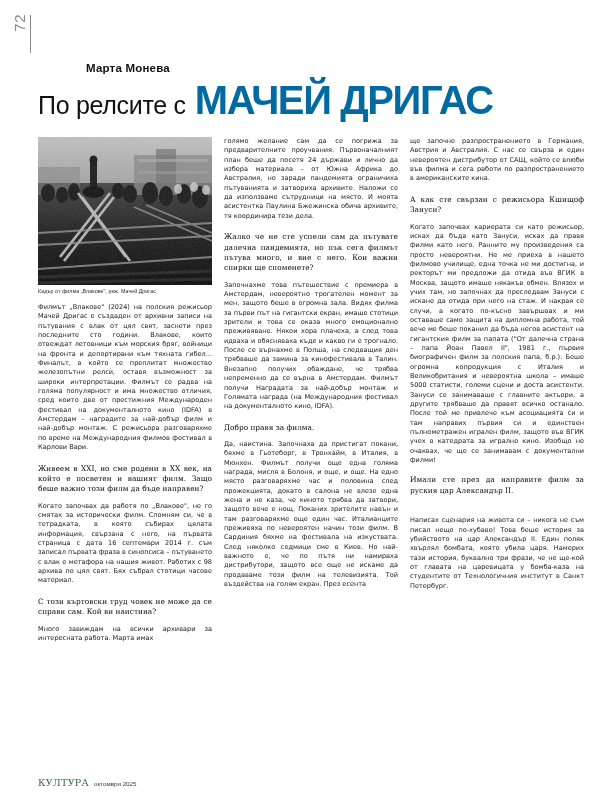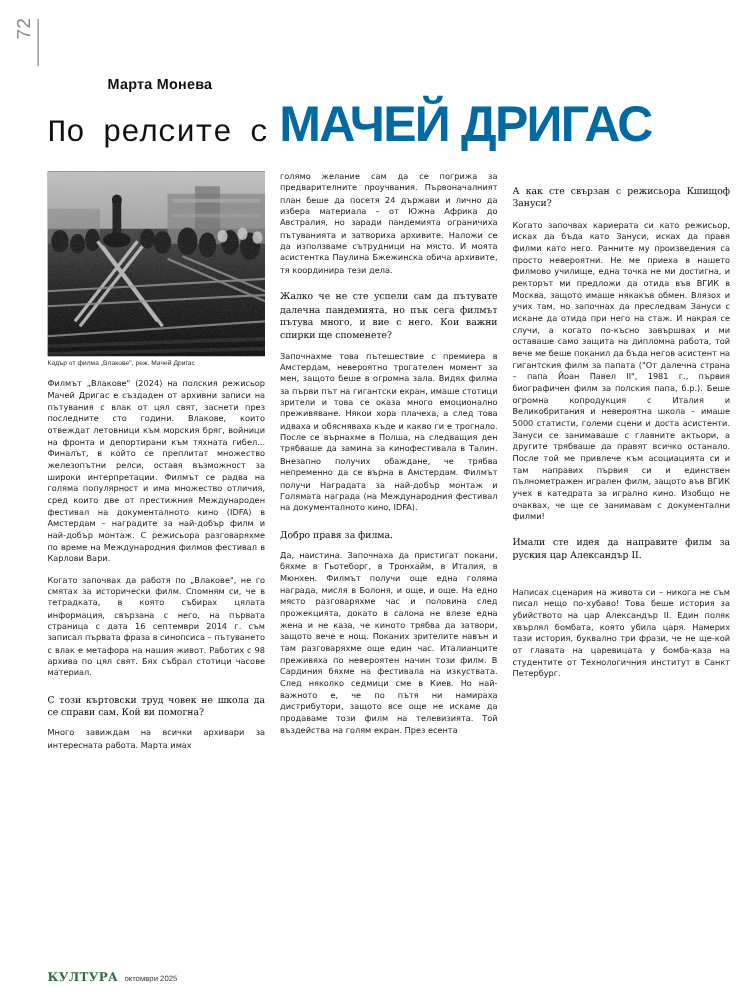"По релсите с" .headline-light { font-family: Liberation Mono, monospace -> Liberation Sans, sans-serif }
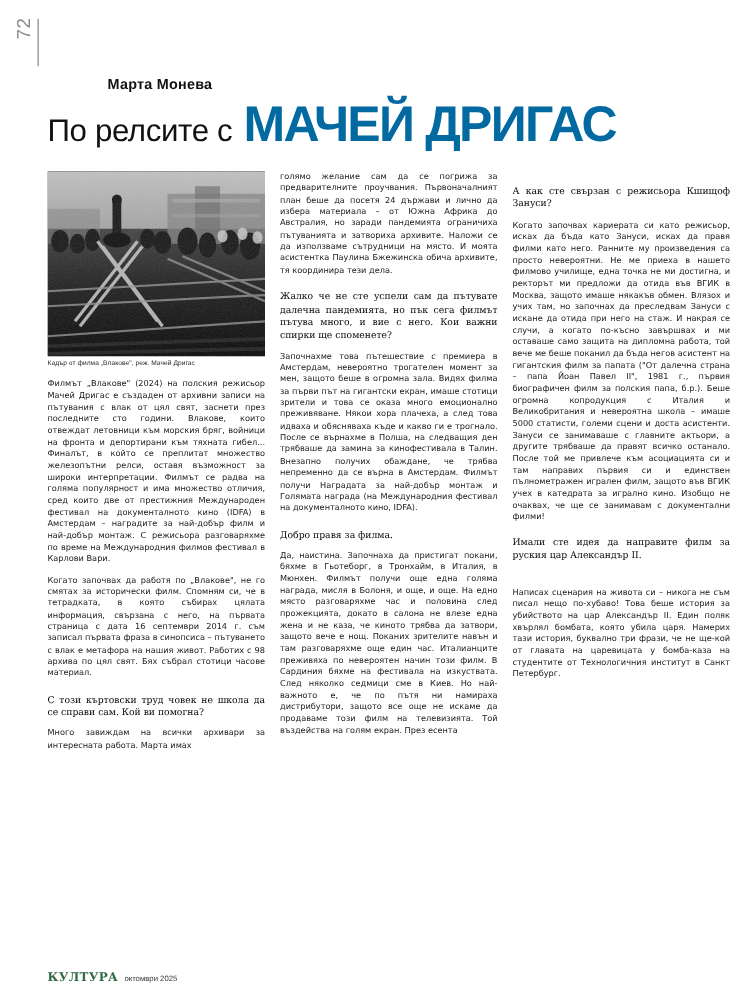"ще започне разпространението в Германия," p.para { html: none -> <p>ще започне разпространението в Германия, Австрия и Австралия. С нас се свърза и един невероятен дистрибутор от САЩ, който се влюби във филма и сега работи по разпространението в американските кина.</p> }
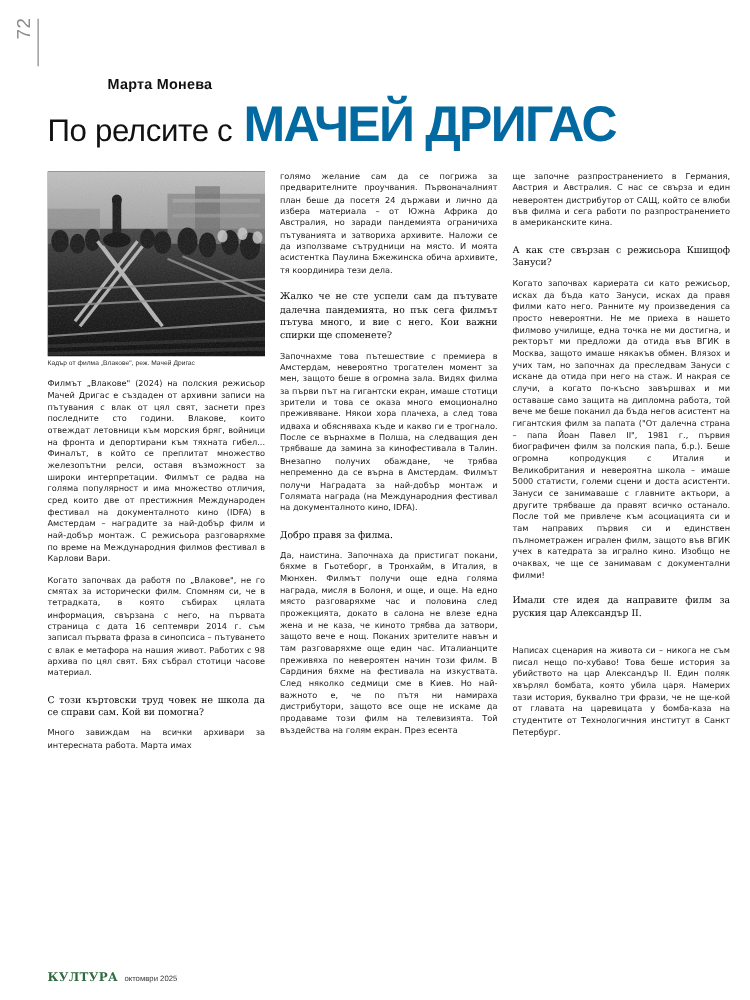"Живеем в XXI, но сме" p.q { html: none -> <p>Живеем в XXI, но сме родени в XX век, на който е посветен и вашият филм. Защо беше важно този филм да бъде направен?</p> }
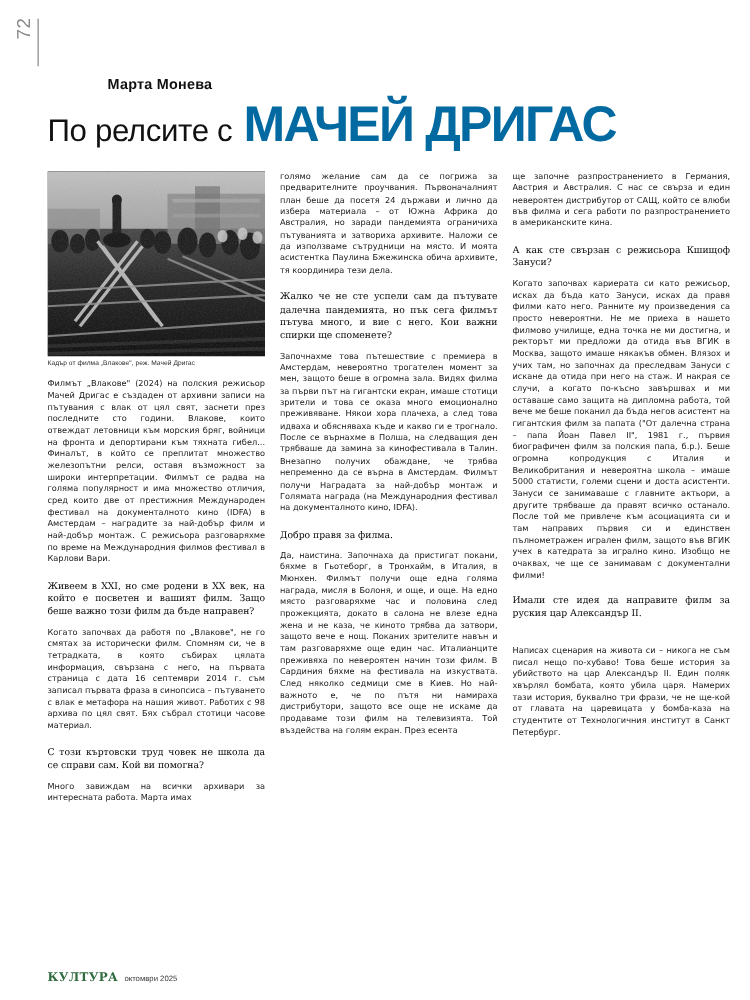"Имали сте идея да направите" p.q { text: идея -> през }
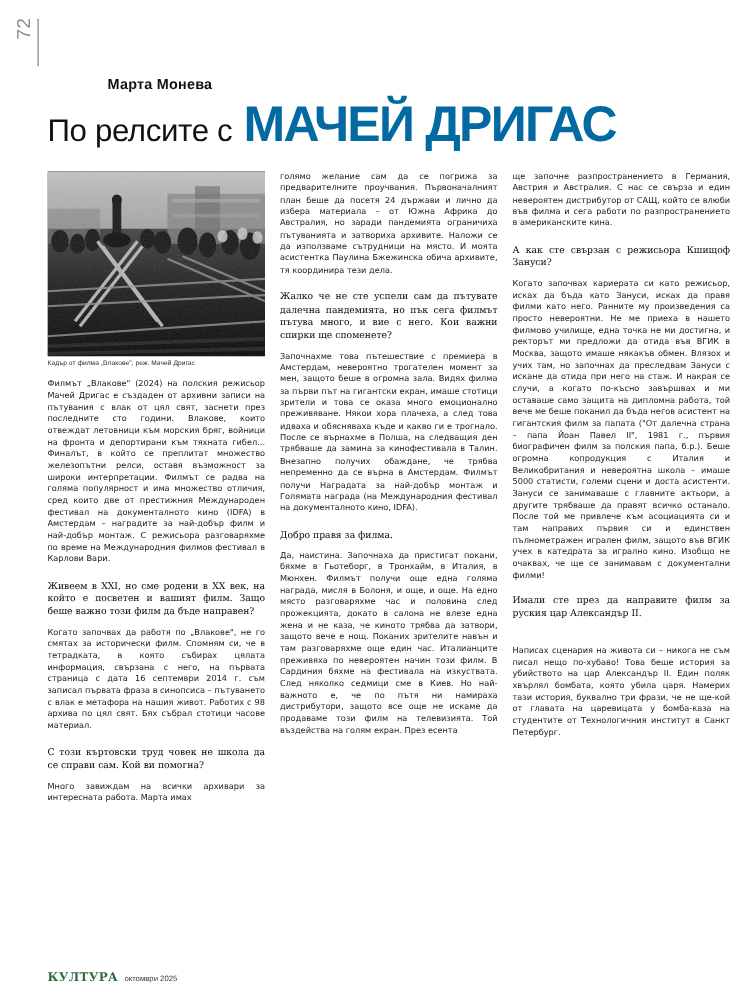"С този къртовски труд човек" p.q { text: школа да се справи сам. Кой ви помогна -> може да се справи сам. Кой ви наистина }
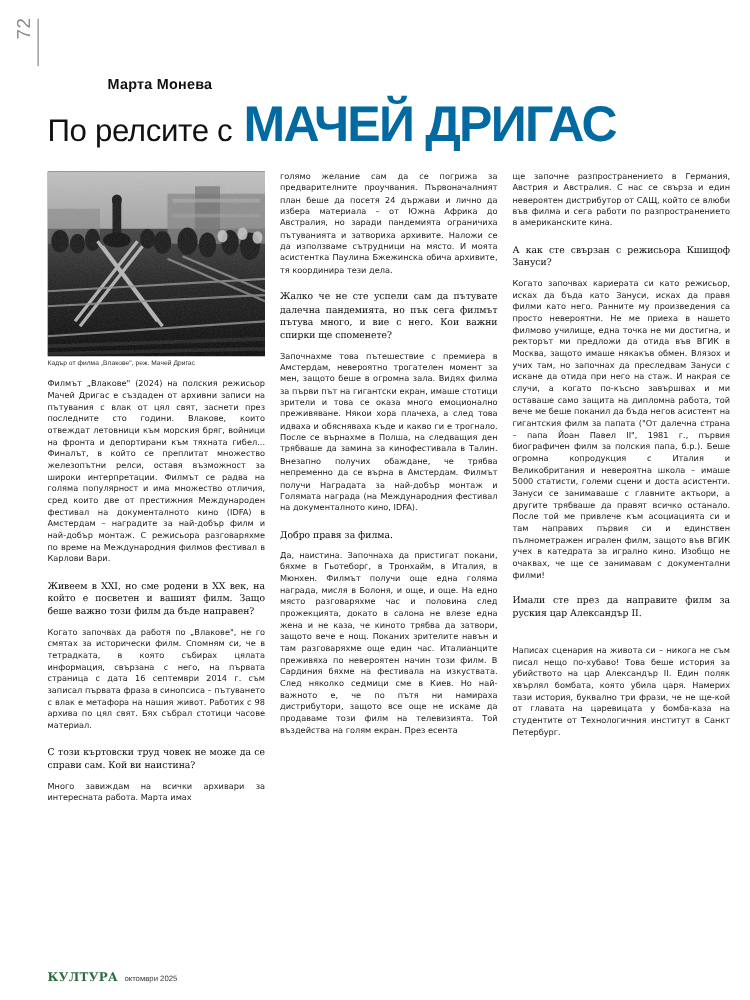"КУЛТУРА" .footer-logo { font-weight: bold -> normal }
